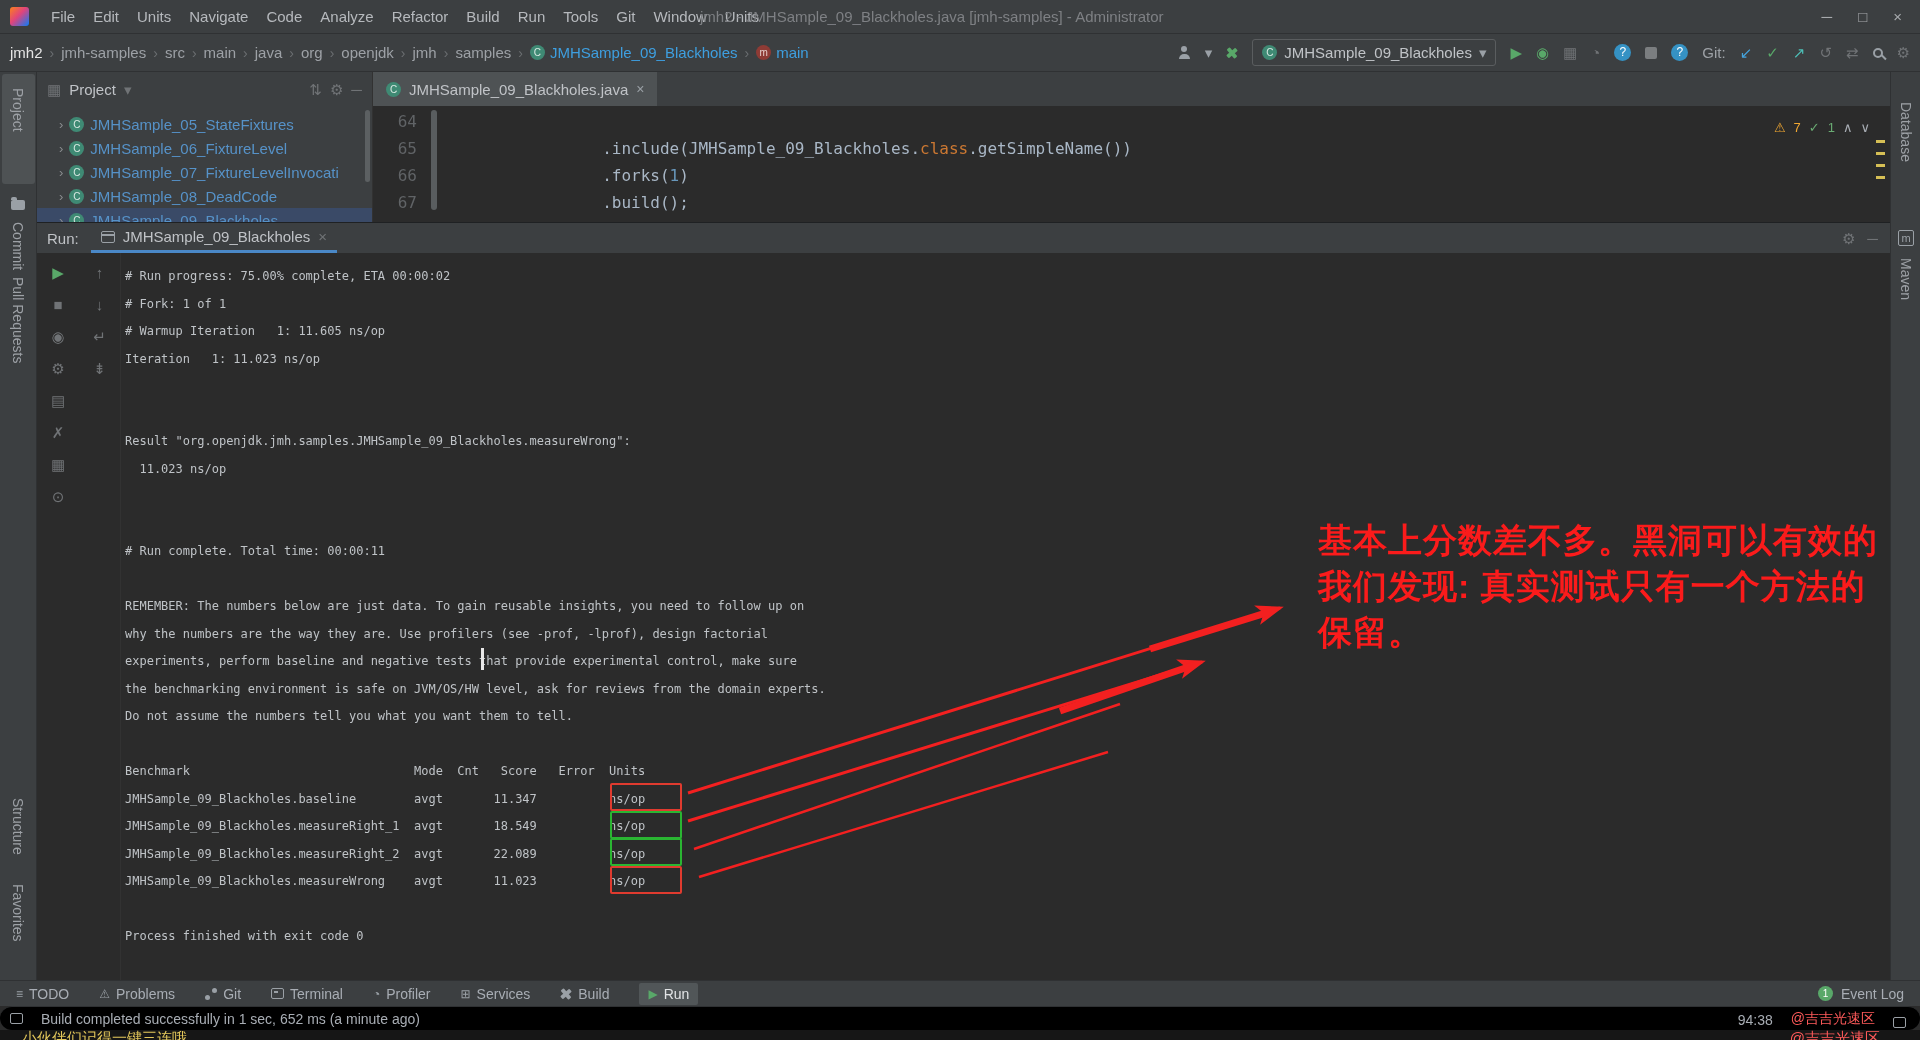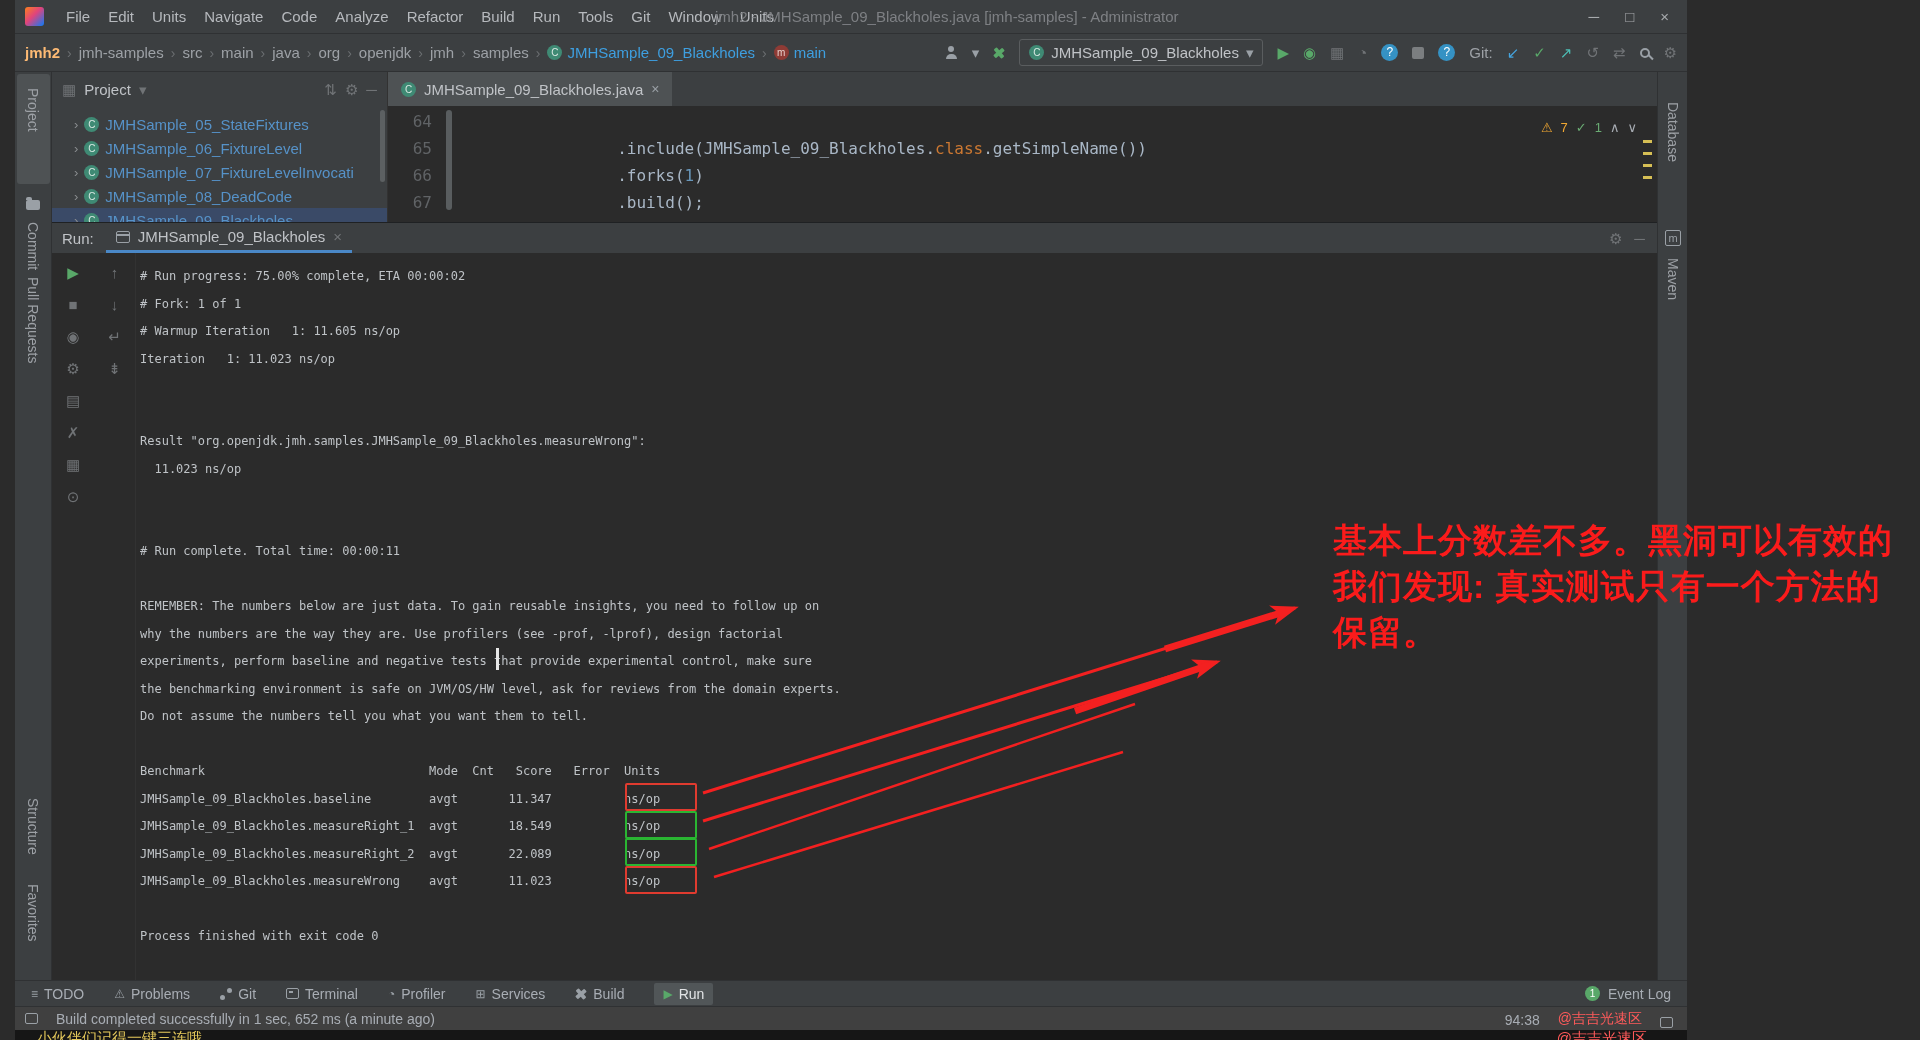"File" .window { margin-left: 15px -> none; width: 1672px -> 1920px }
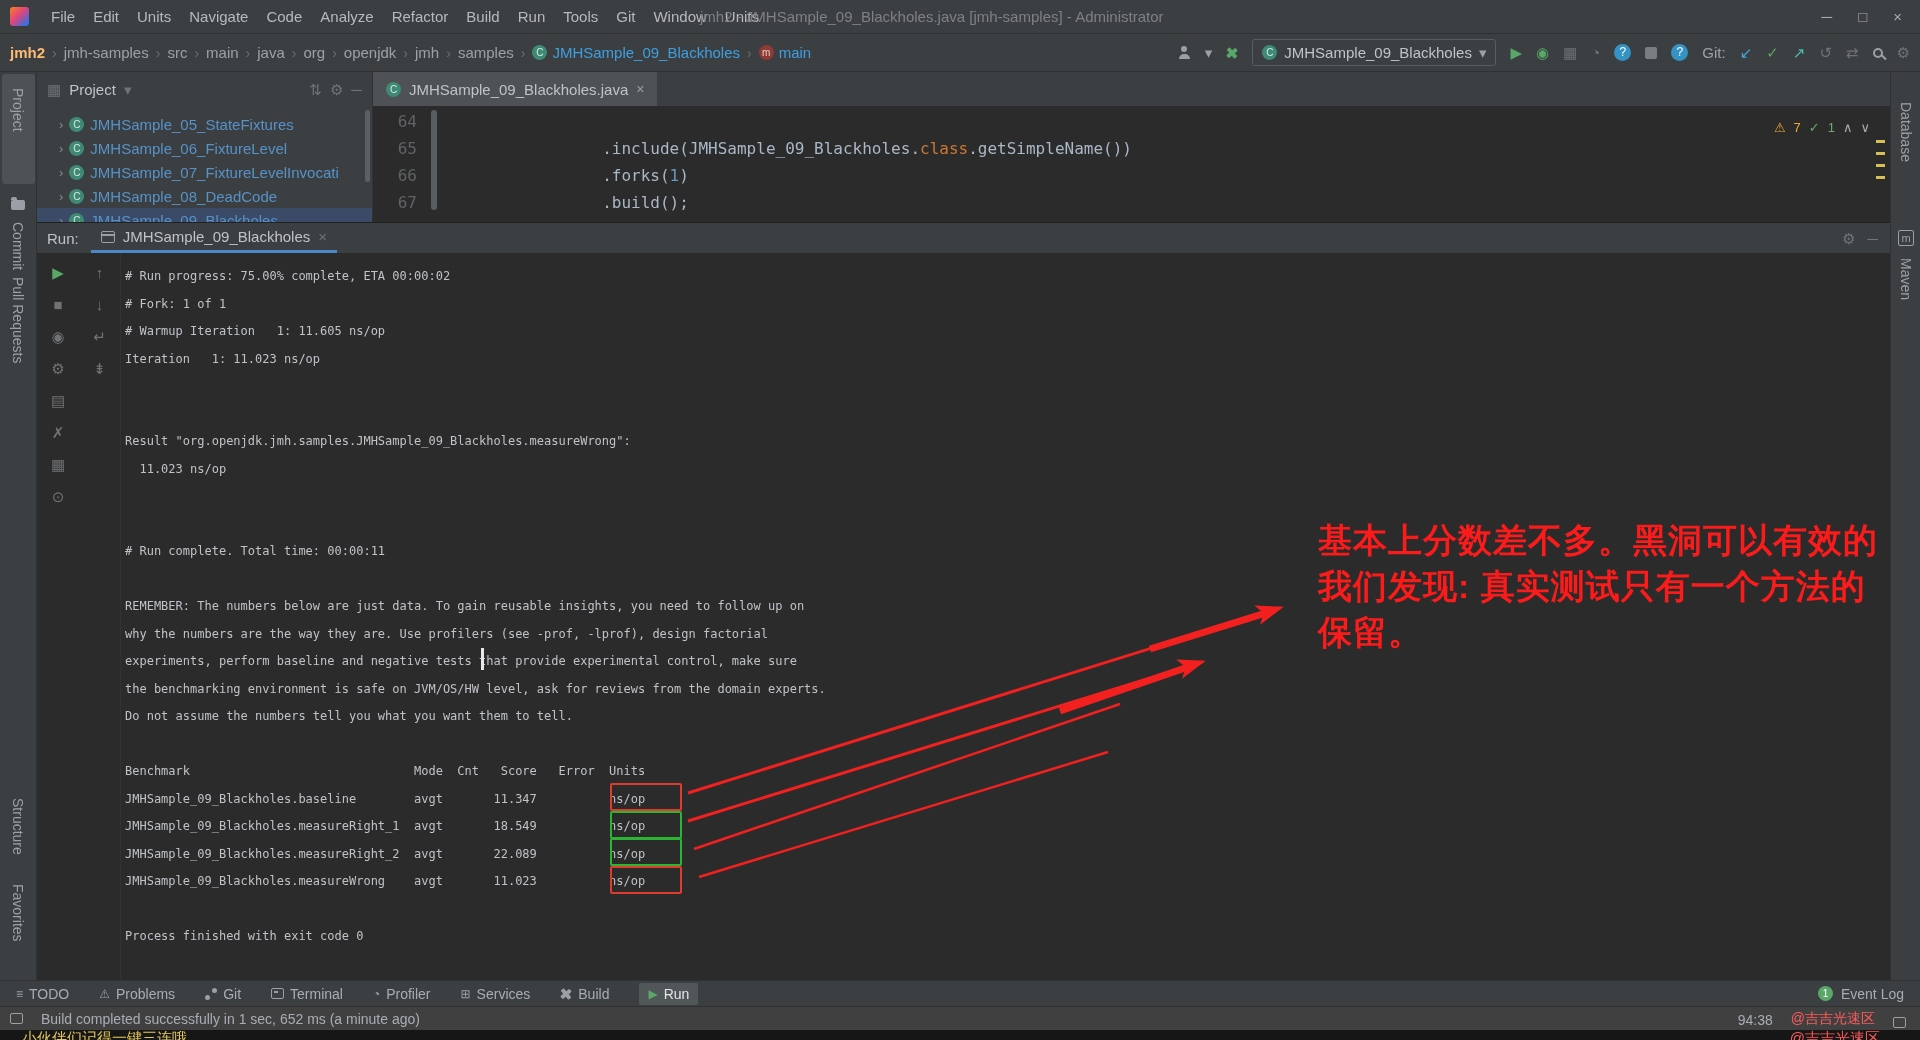"jmh2" .crumb-strong { color: #fdba74 -> #e5e5e5; font-weight: bold -> normal }
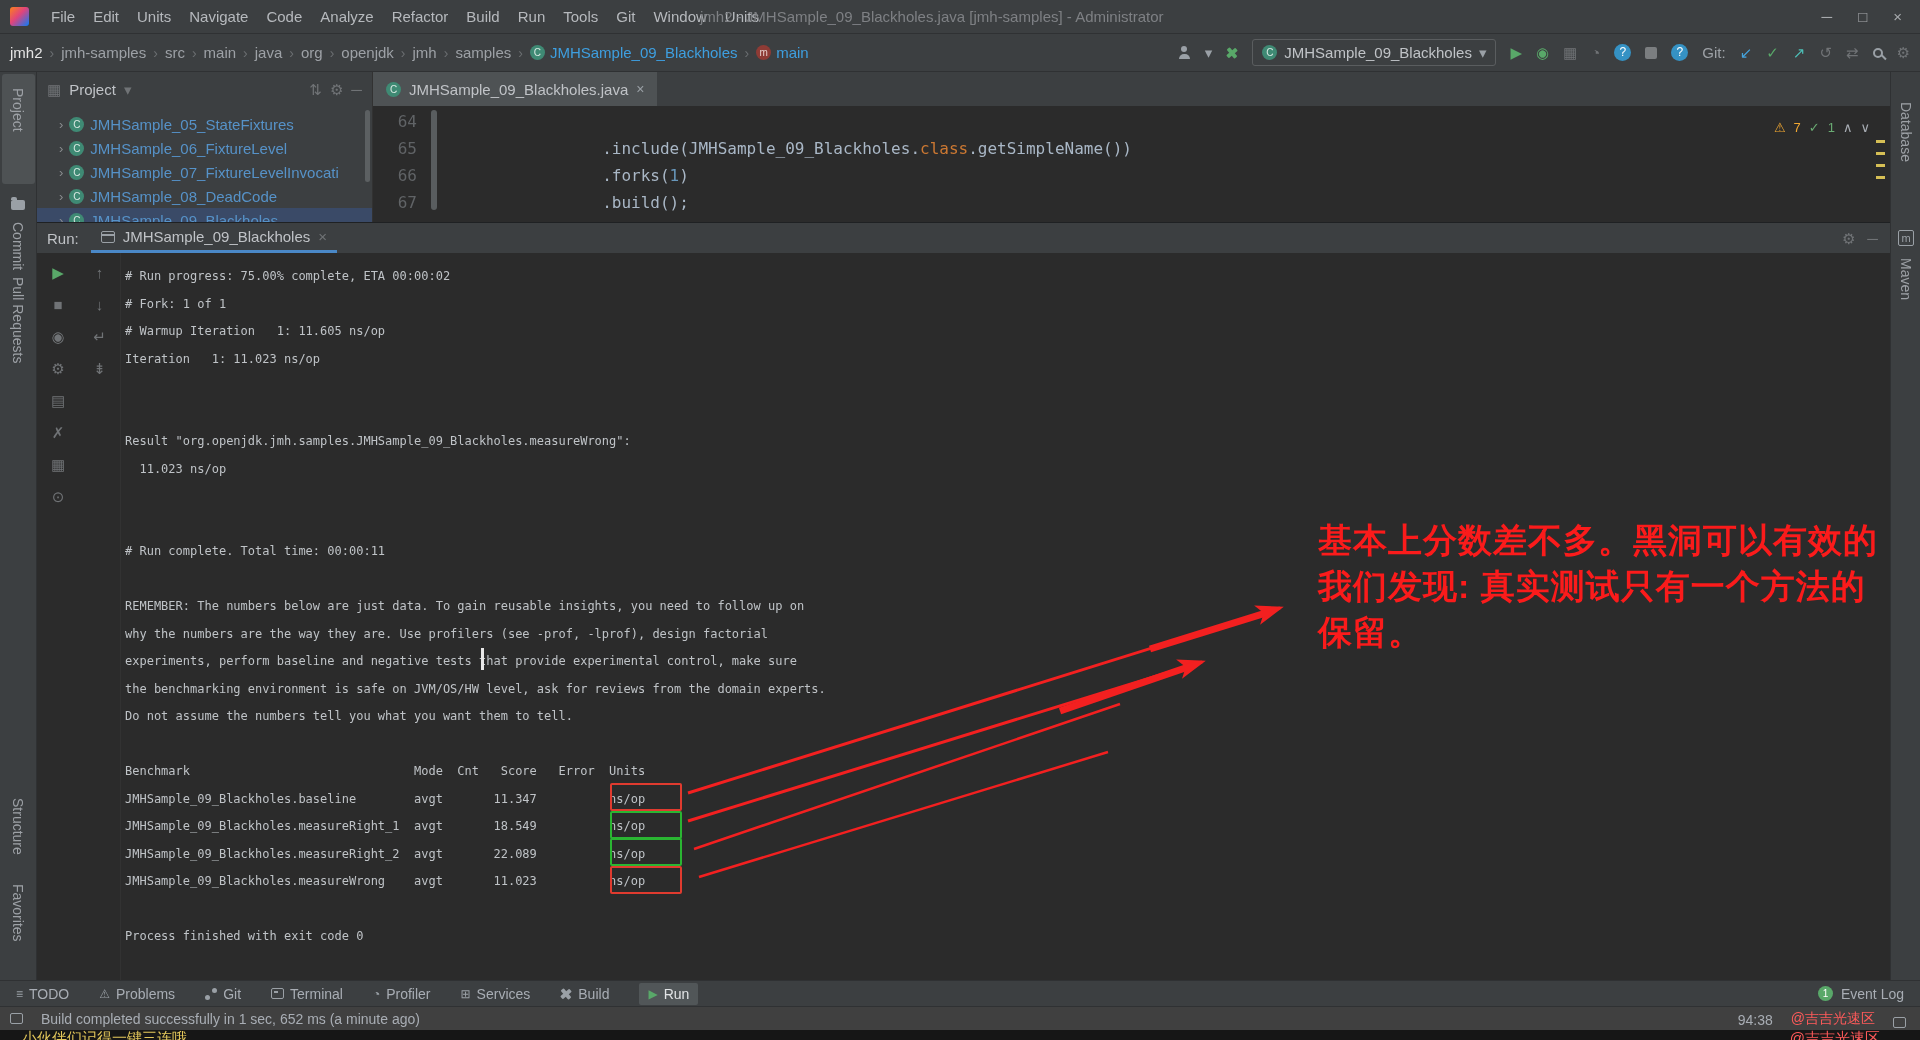"Build completed successfully in 1" .statusbar { background: #404040 -> #000000; border-radius: none -> 12px }
